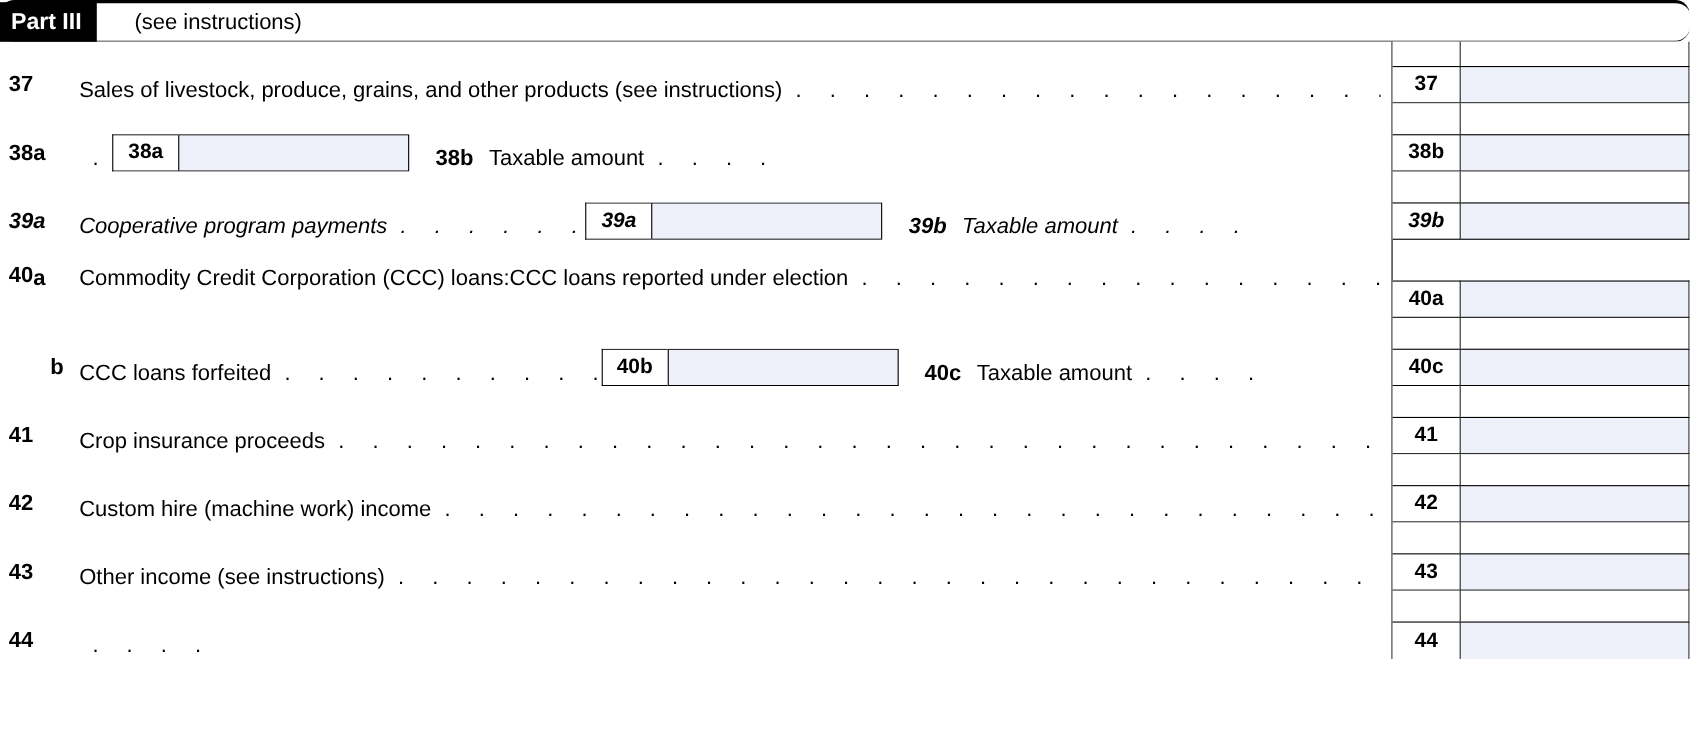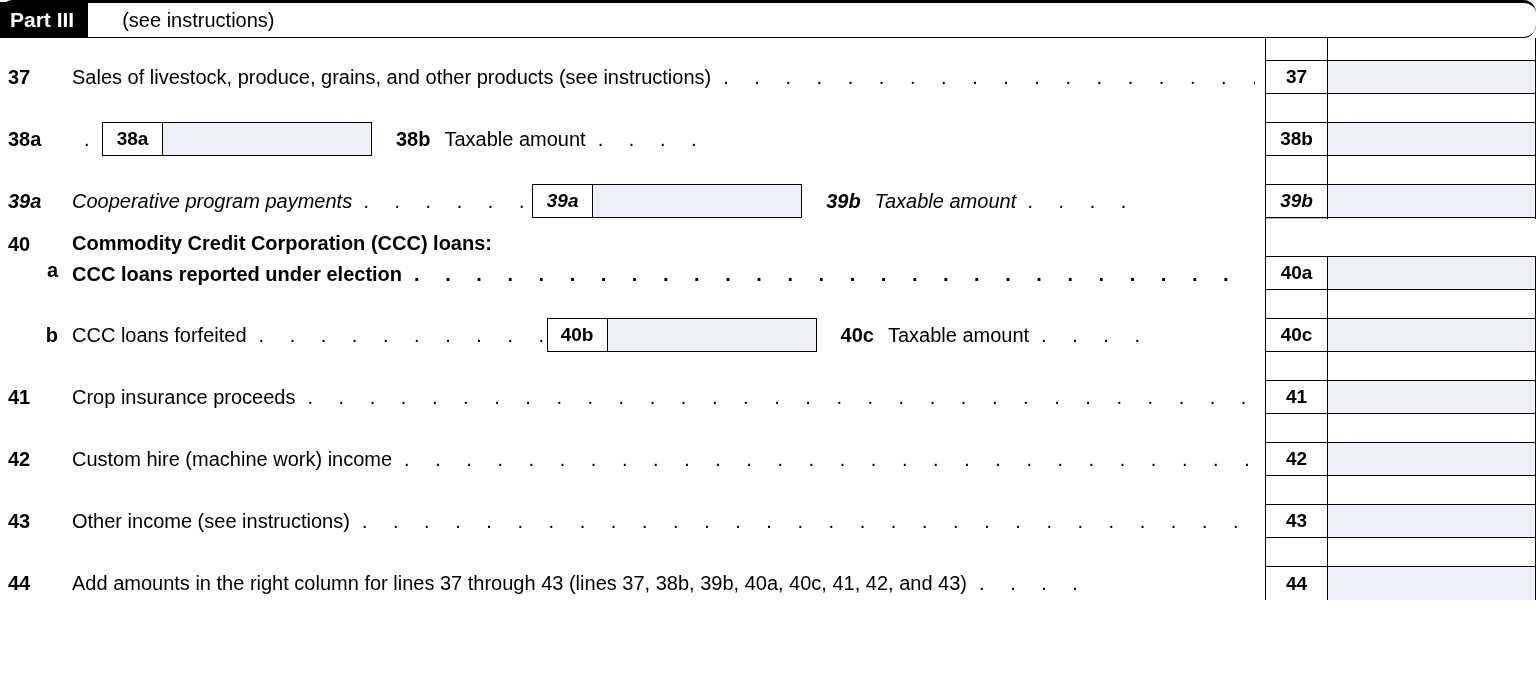"Sales of livestock, produce, grains," .desc { align-items: center -> flex-end }
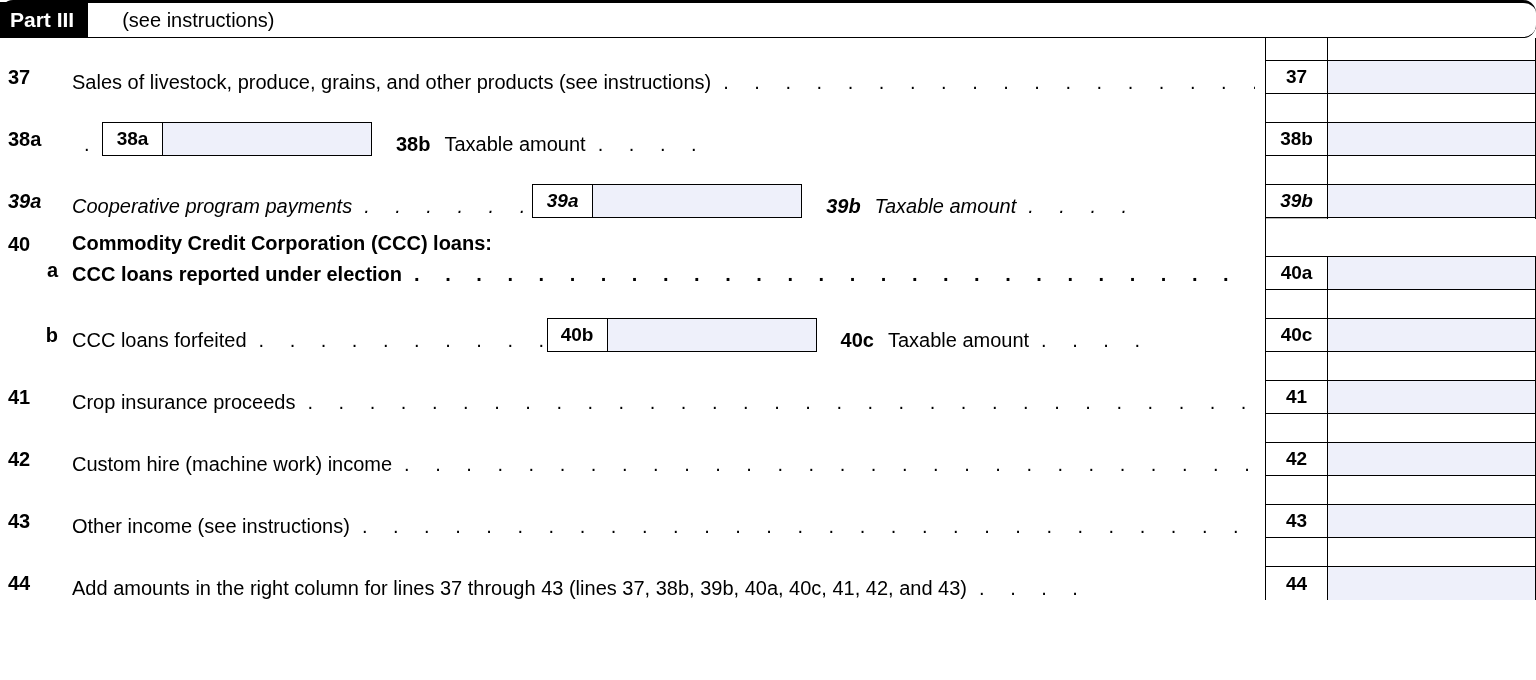"40" .stack { flex-direction: column -> none }
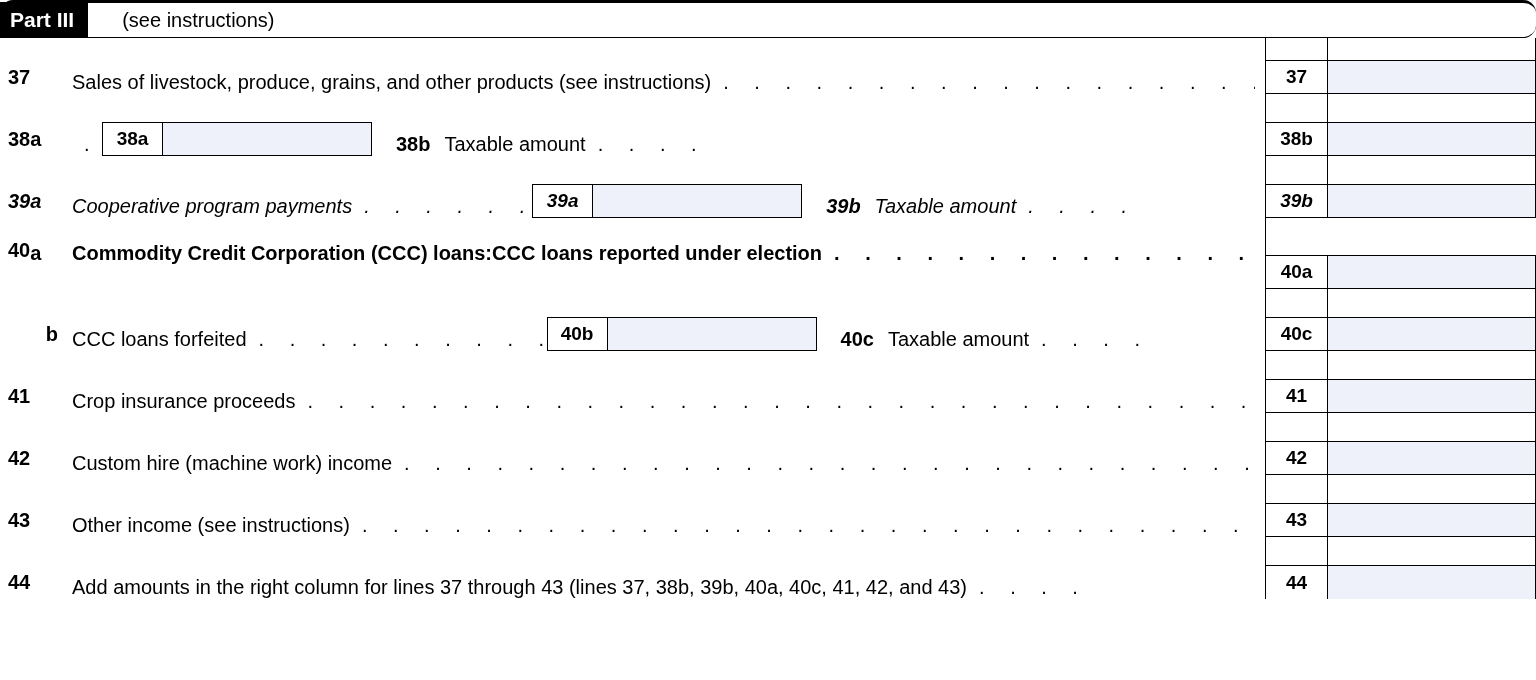"Commodity Credit Corporation (CCC)" .subline { font-weight: bold -> none }
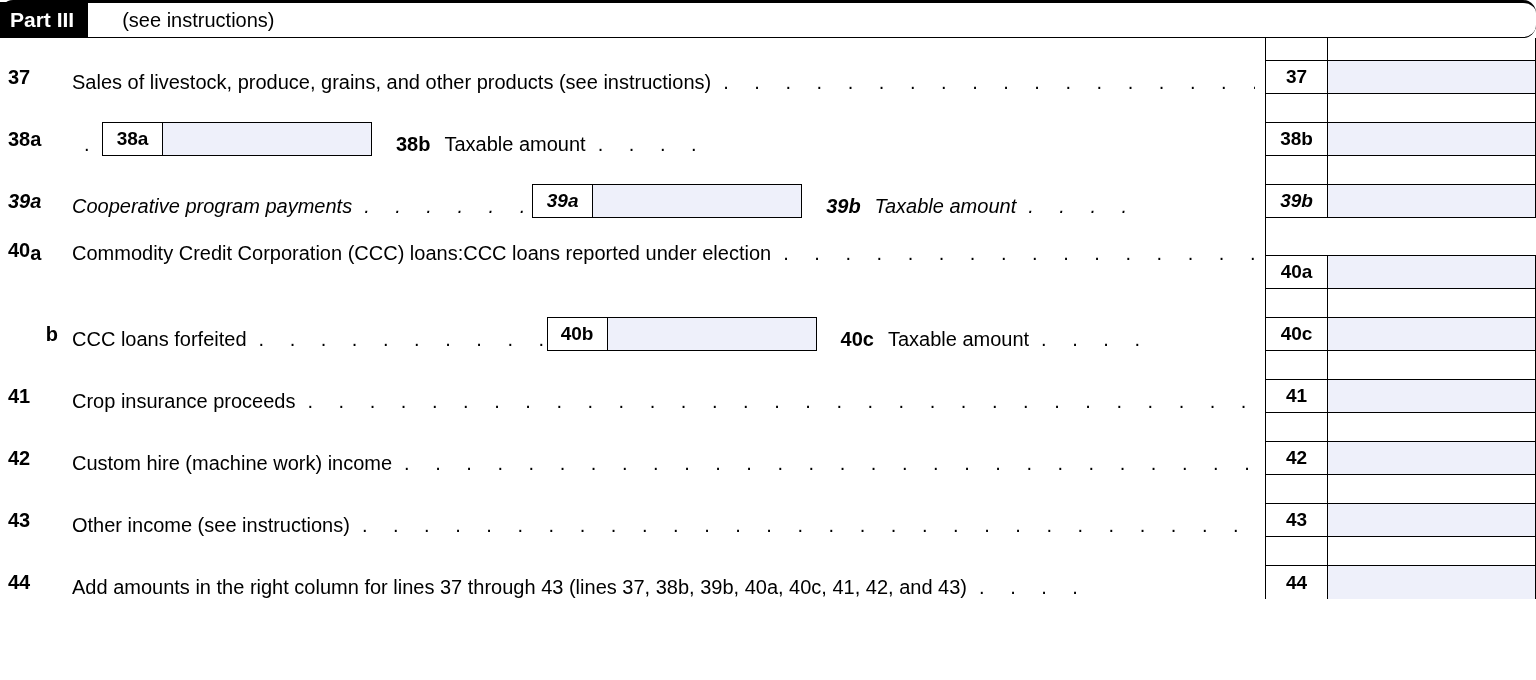"Add amounts in the right" span.nowrap { html: <span>Add amounts in the right column for lines 37 through 43 (lines 37, 38b, 39b, 40a, 40c, 41, 42, and 43)</span> -> none }
